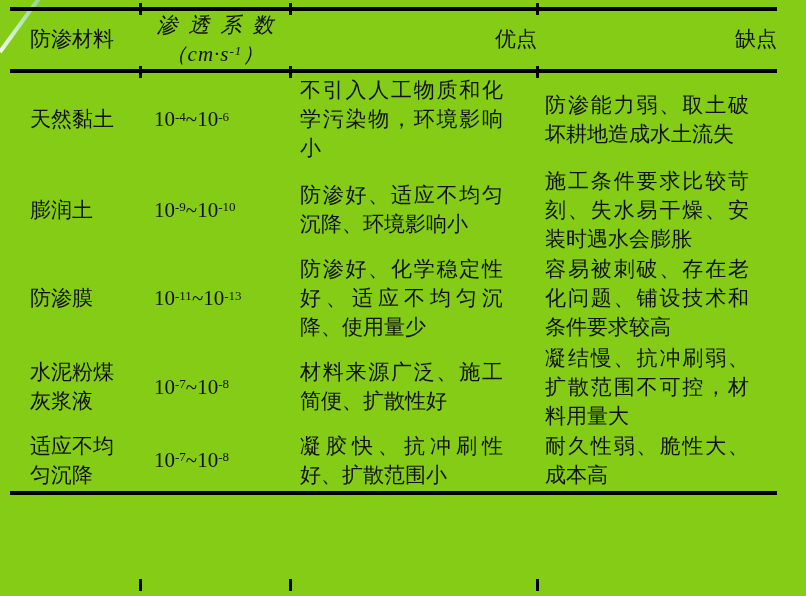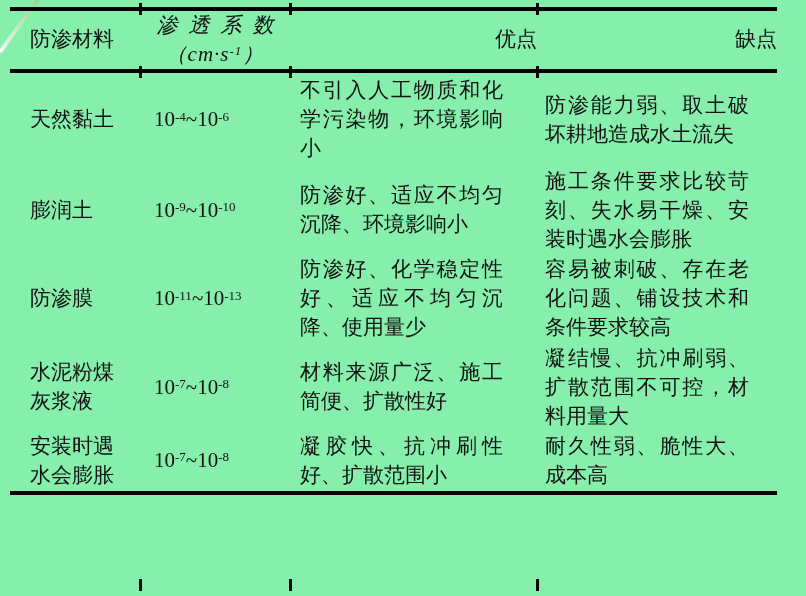"防渗材料" .page { background: #86efac -> #84cc16 }
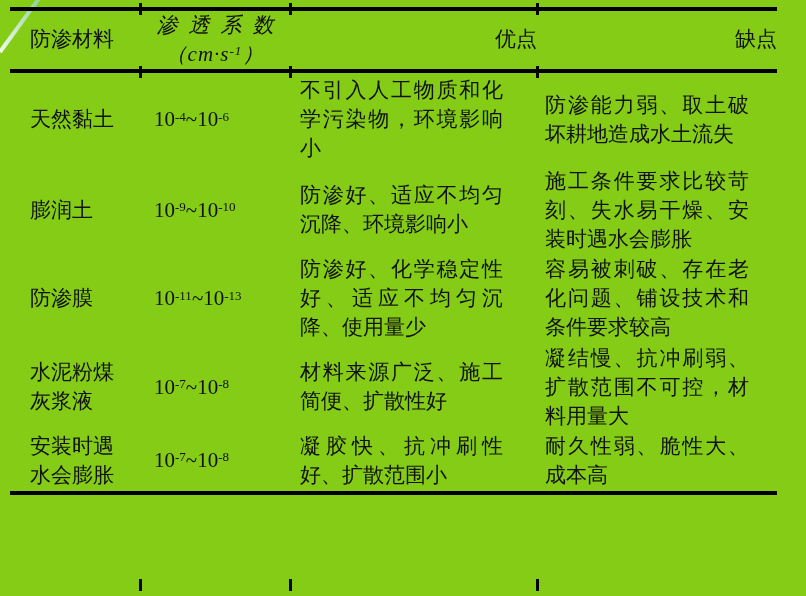"安装时遇水会膨胀" td.c-mat { text: 安装时遇水会膨胀 -> 适应不均匀沉降 }
